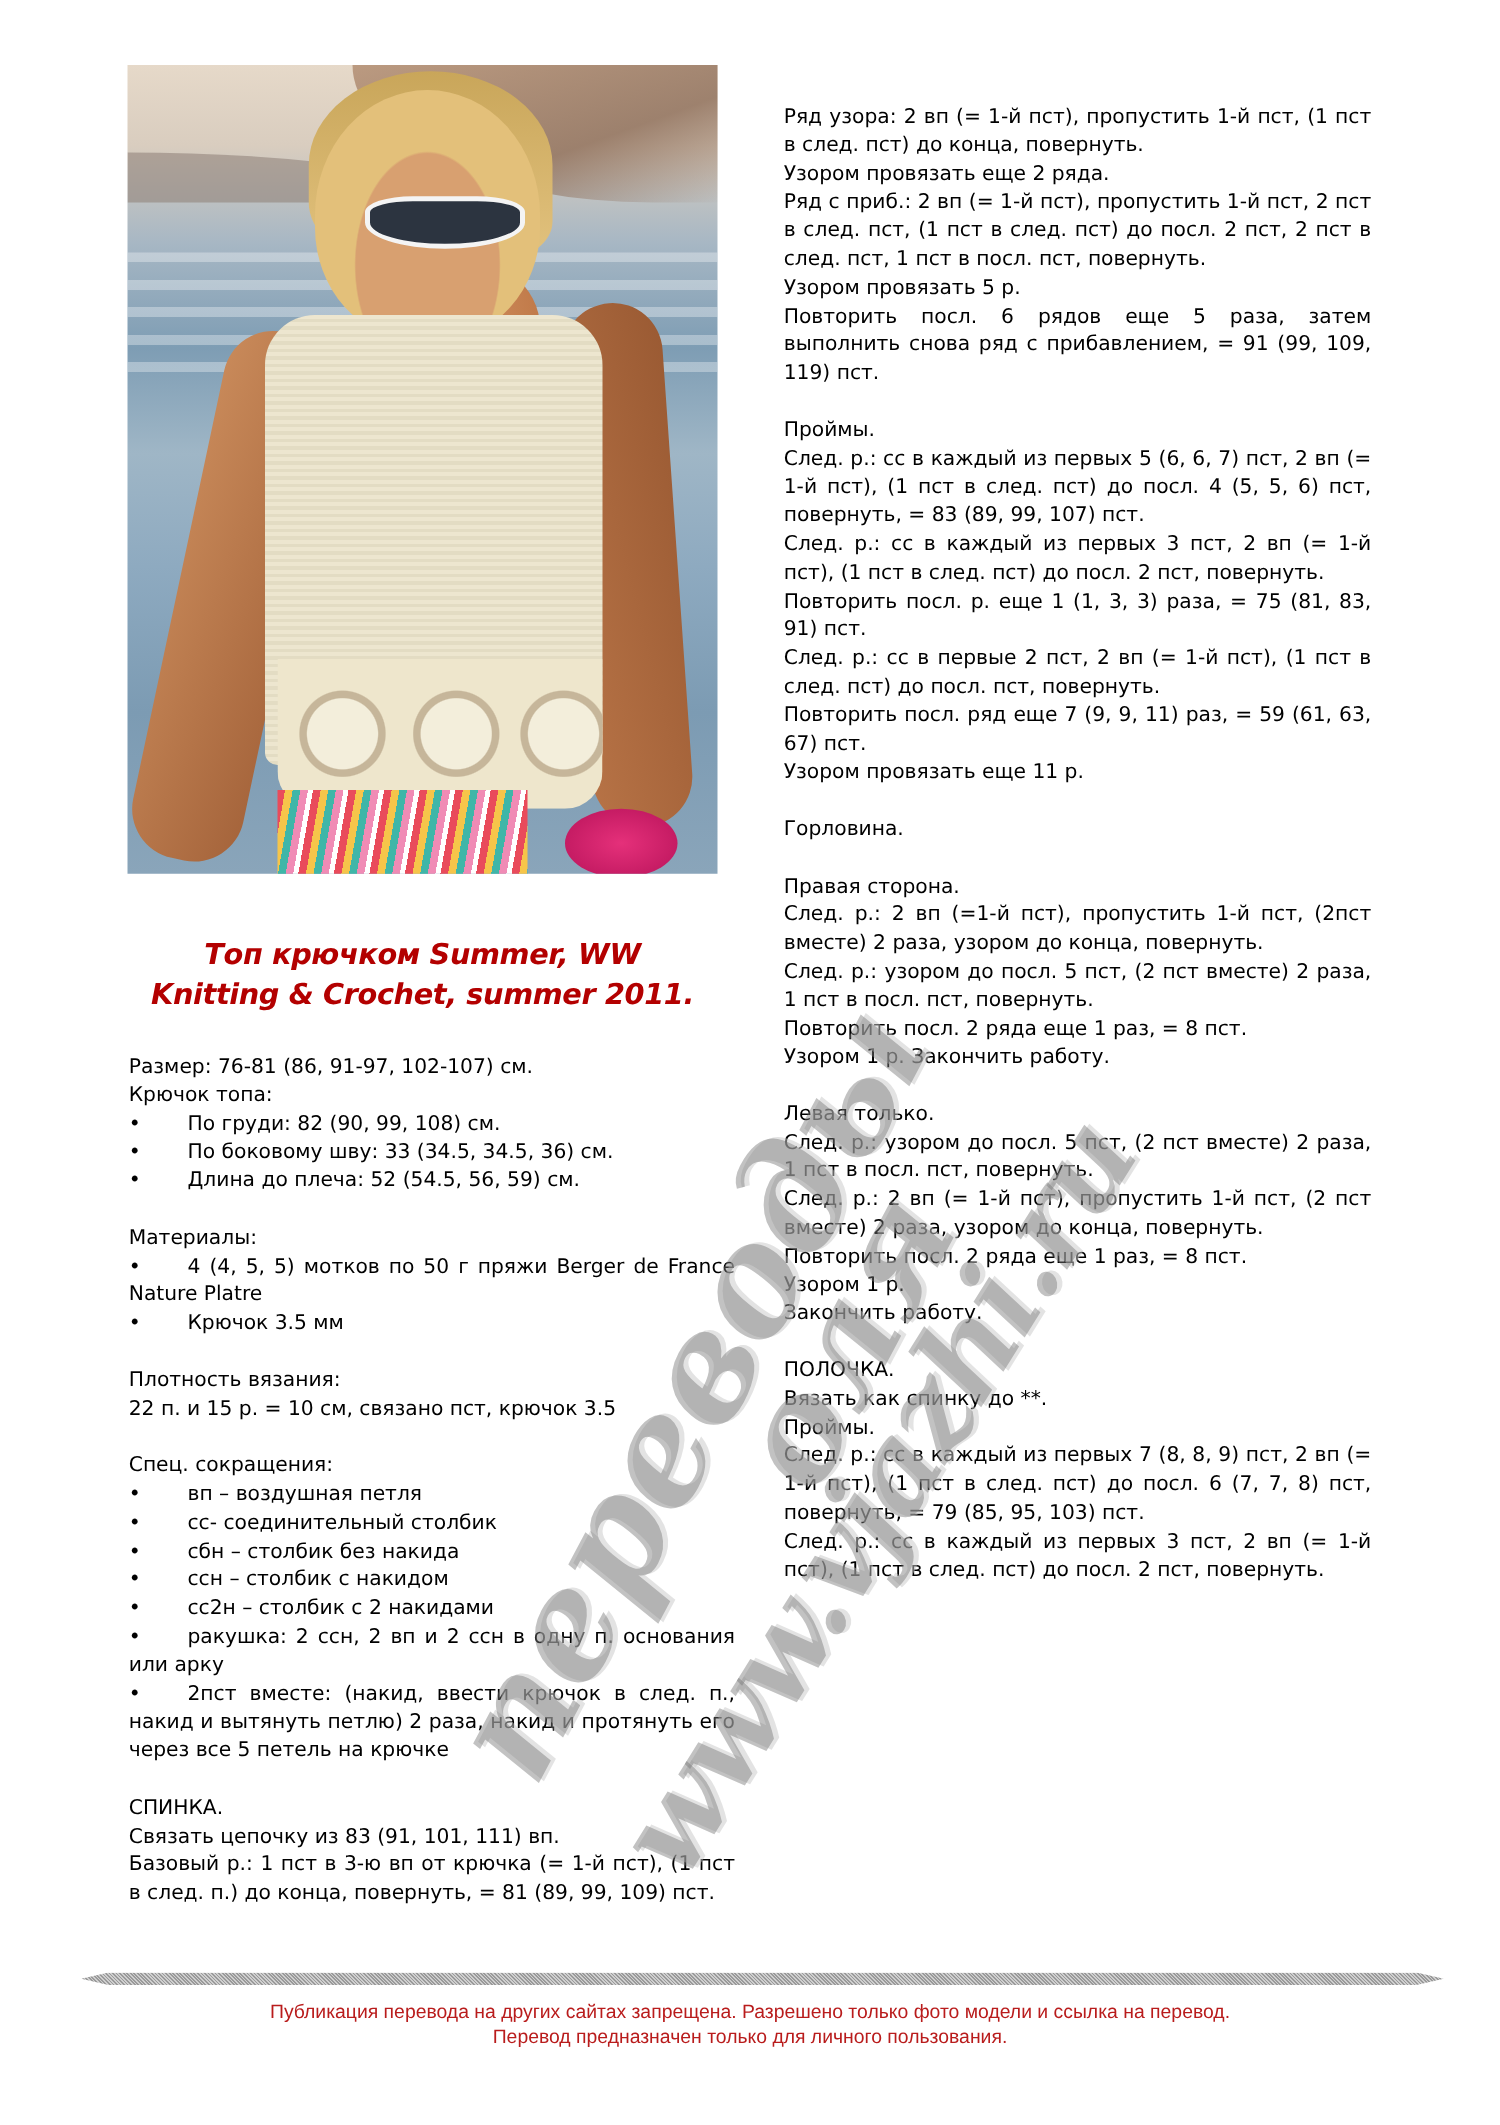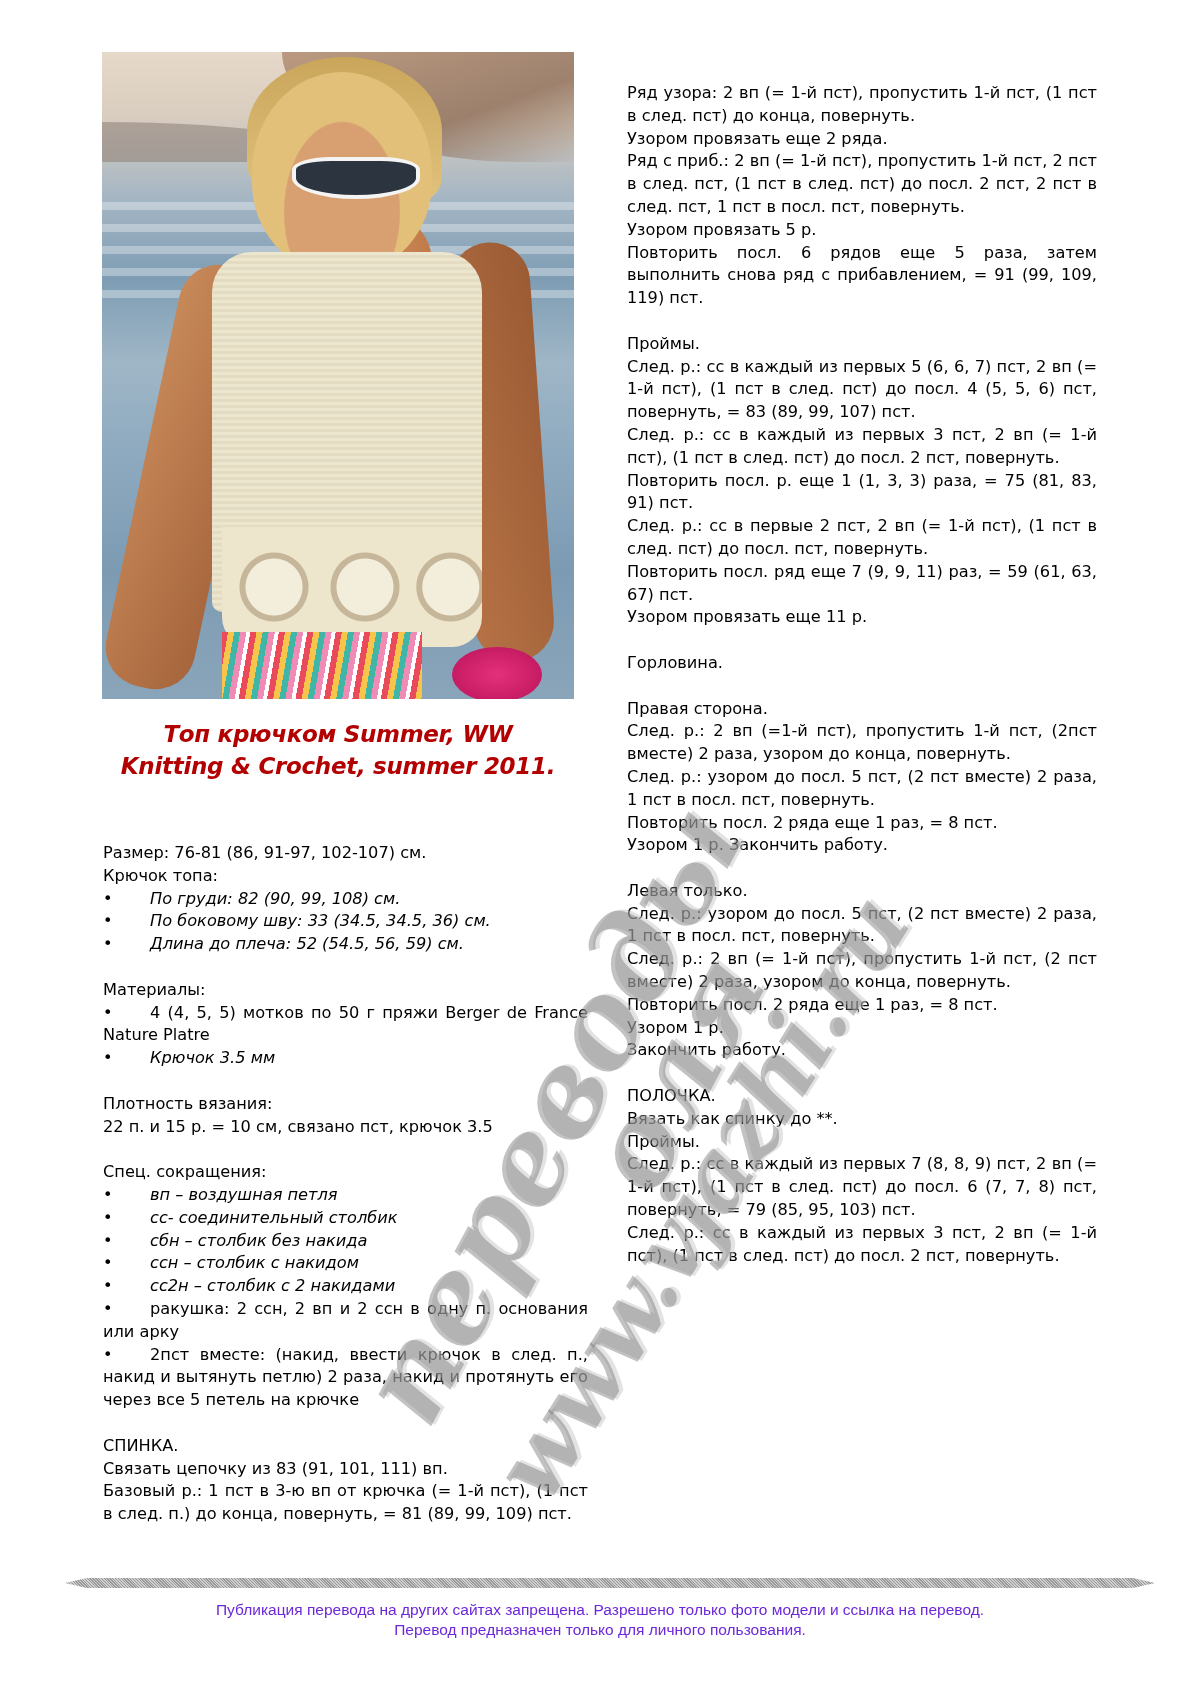"Топ крючком Summer, WW" .title { top: 718px -> 748px }
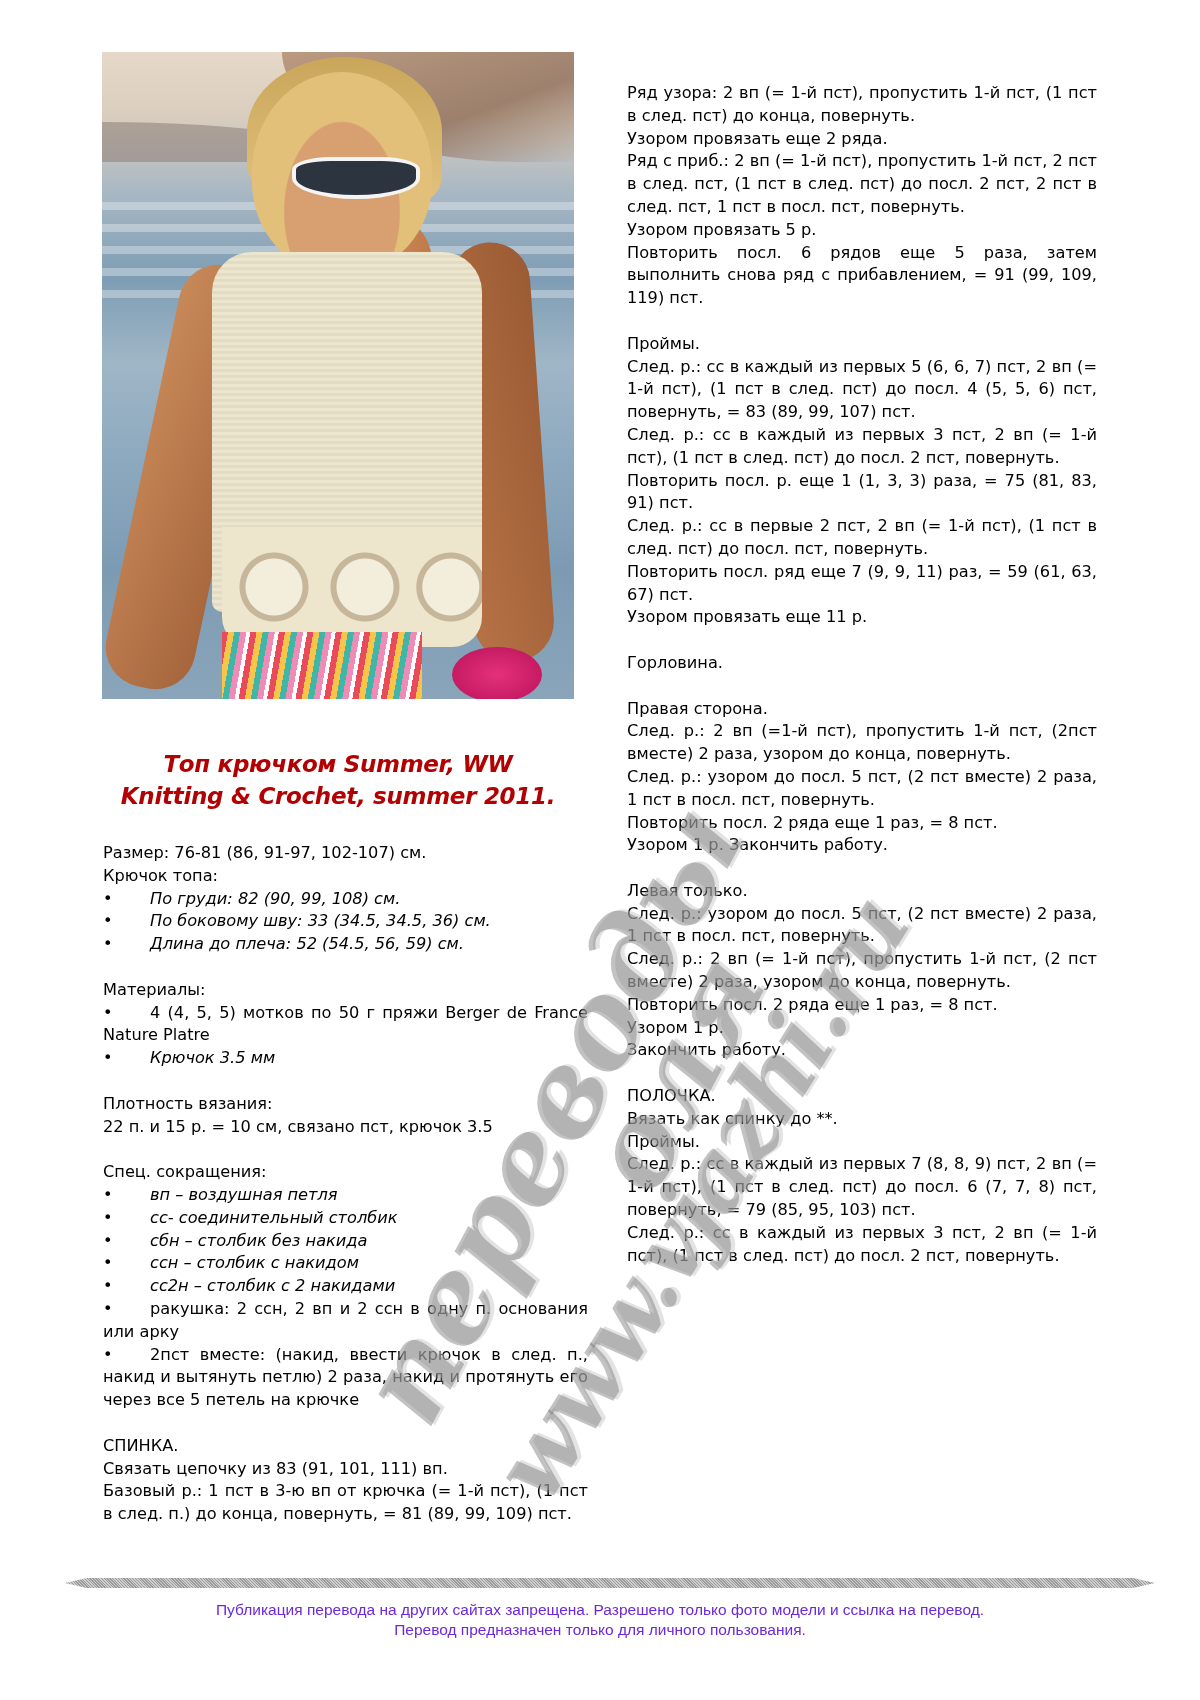"По груди: 82 (90, 99," .bullet .txt { font-style: italic -> none }
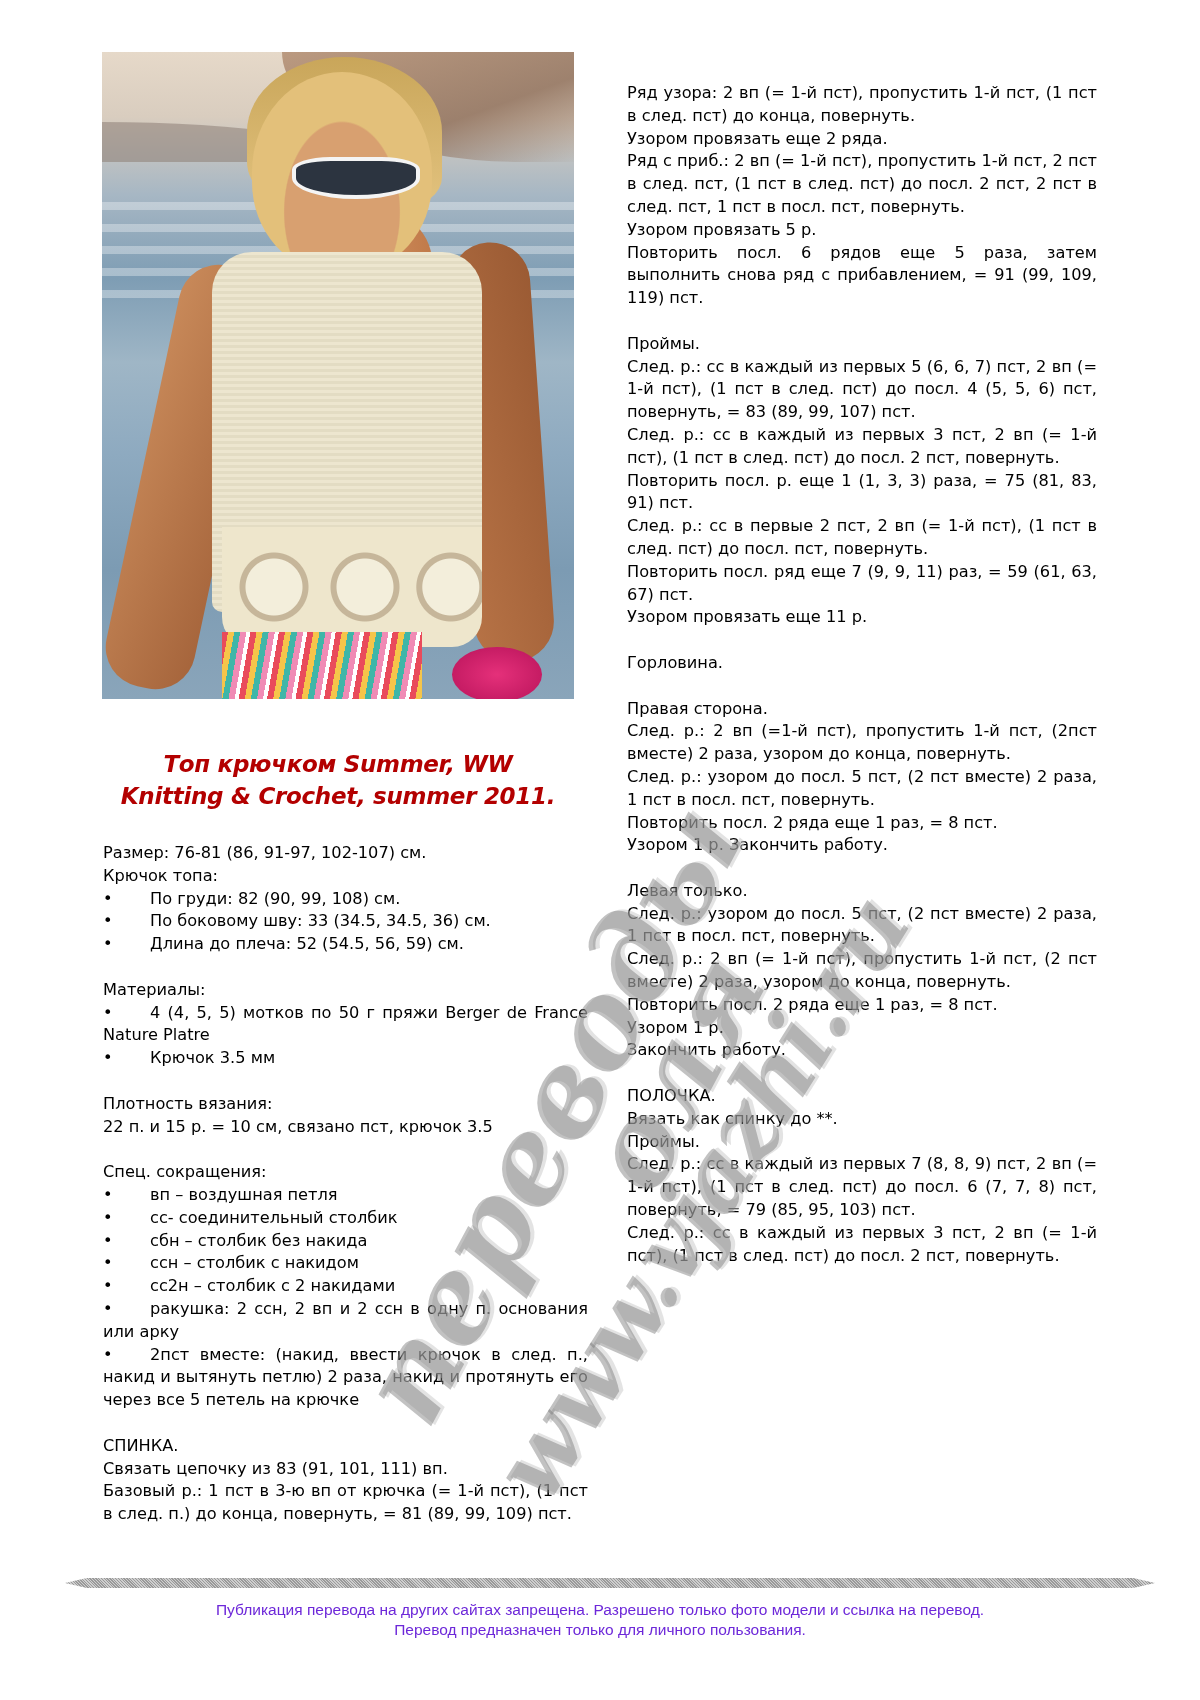"Публикация перевода на других сайтах" .footer { color: #6d28d9 -> #b91c1c }
